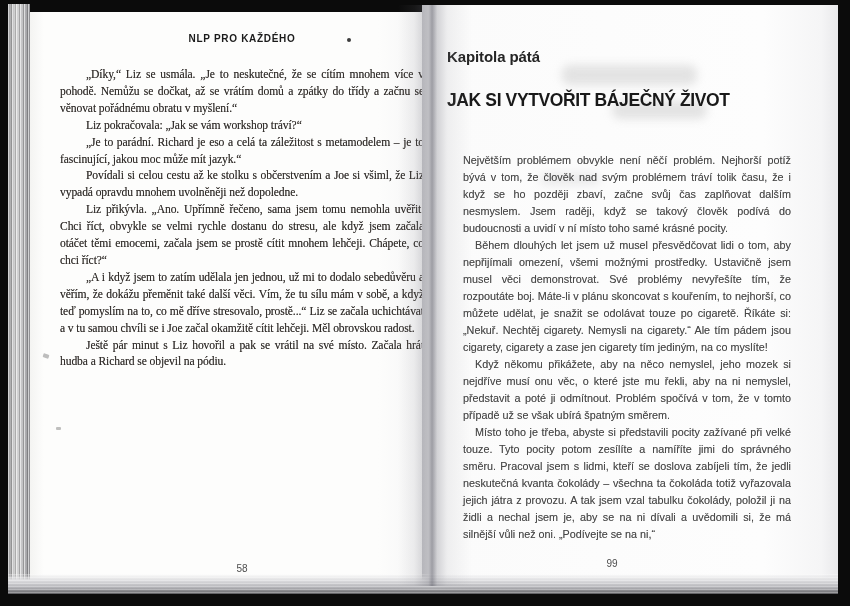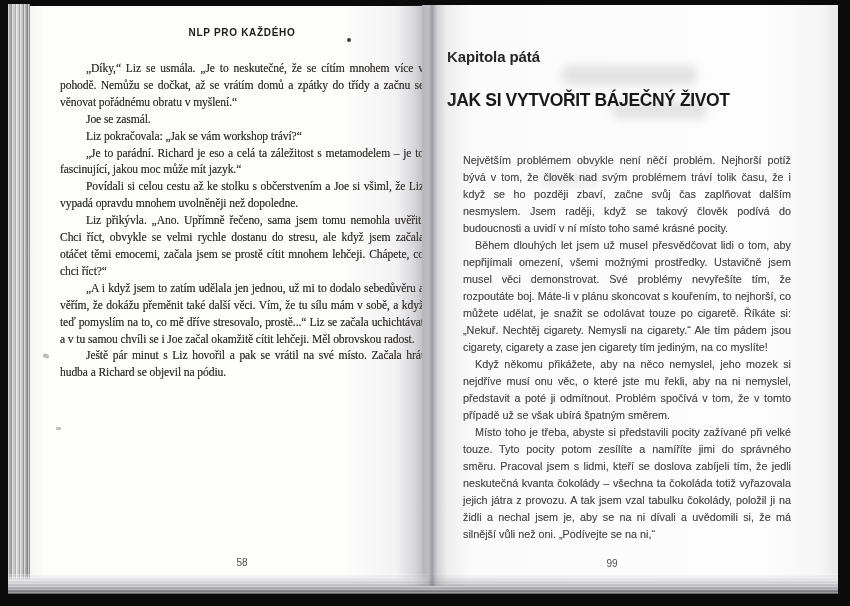"NLP PRO KAŽDÉHO" .page-left { padding-left: none -> 43px; top: 6px -> 12px }
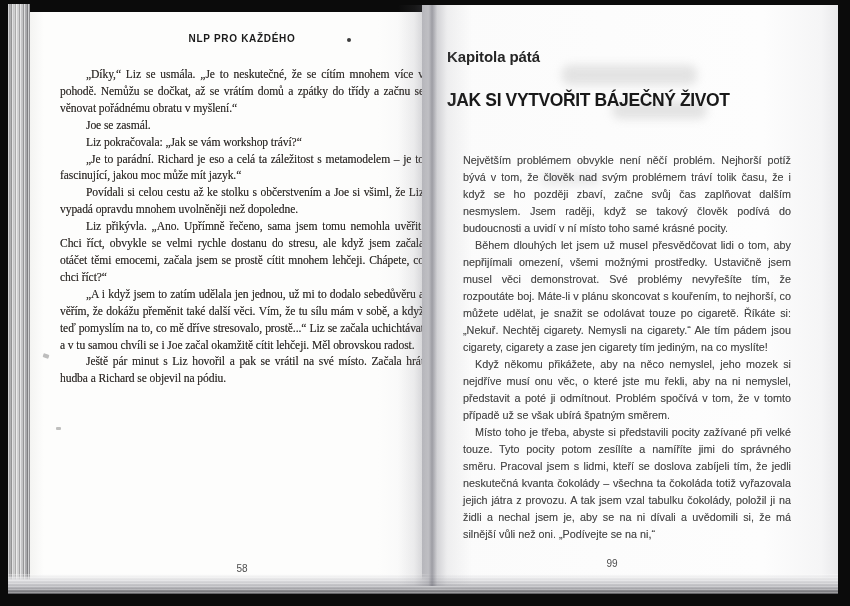"Joe se zasmál." p.para { html: <p>Joe se zasmál.</p> -> none }
